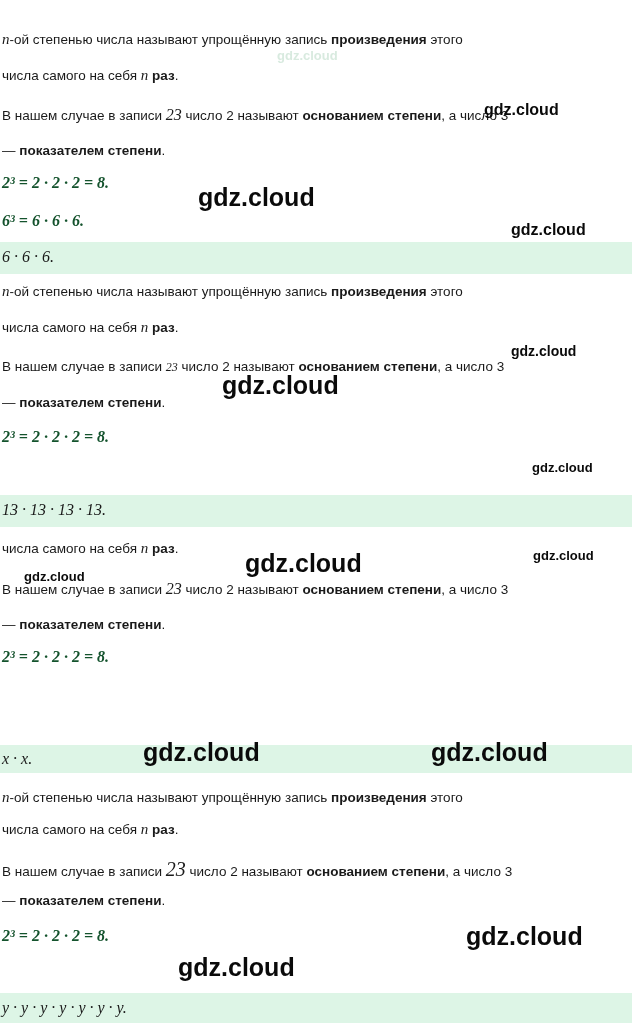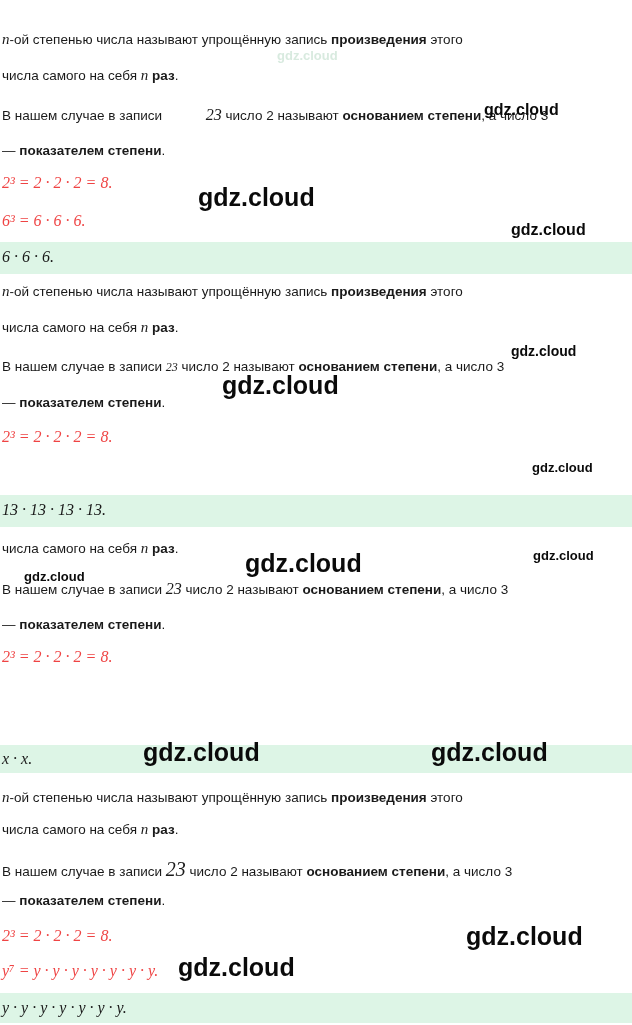"23" span.mathit { margin-left: 40px -> none }
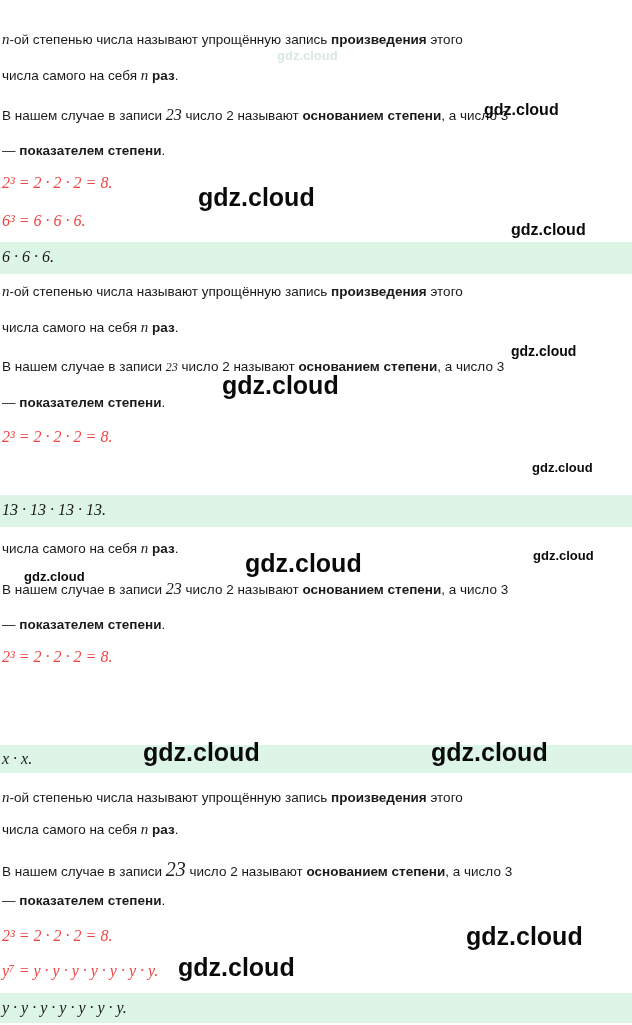"2³ = 2 · 2" .math { color: #ef4444 -> #14532d; font-weight: none -> bold }
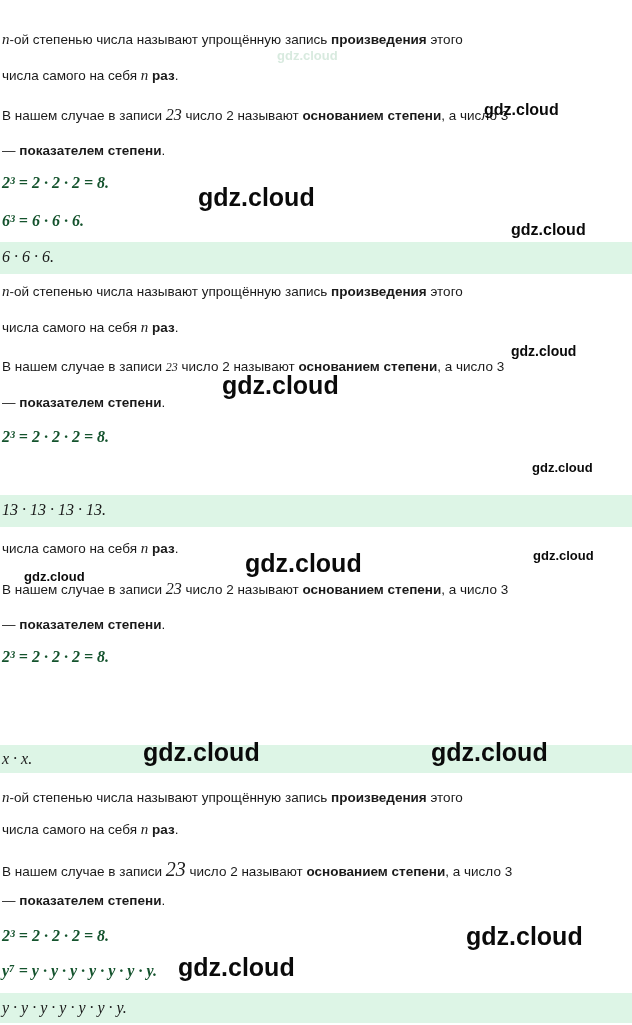"y⁷ = y · y" div.math { html: <div>y⁷ = y · y · y · y · y · y · y.</div> -> none }
